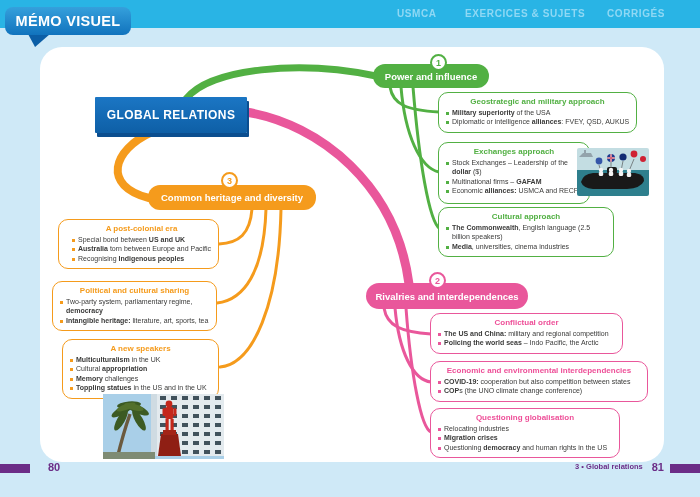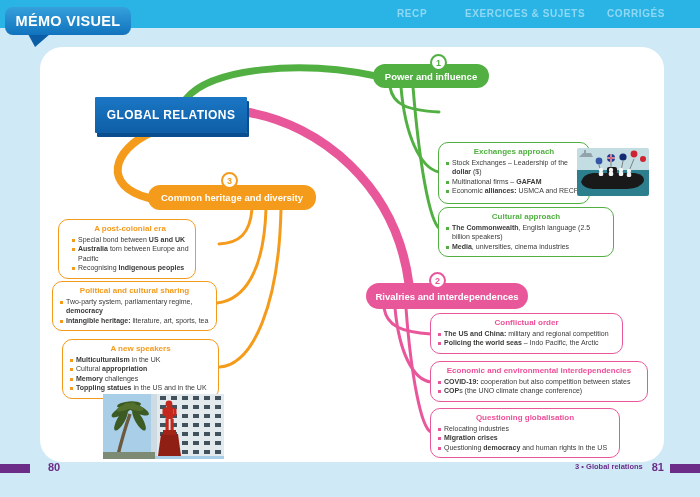"RECP" span.tab { text: RECP -> USMCA }
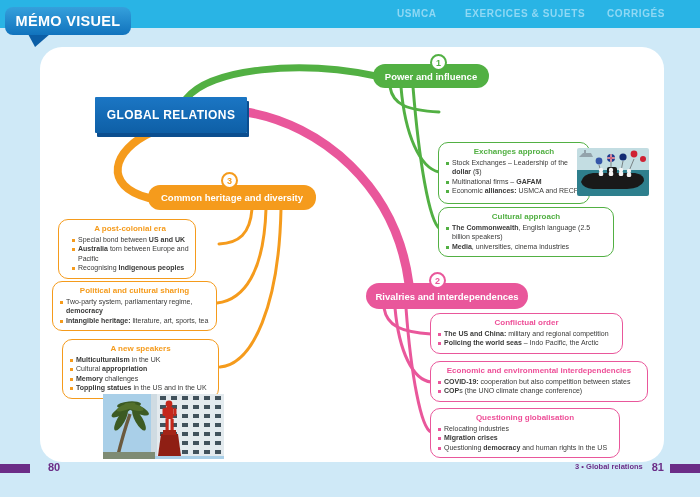"Geostrategic and military approach" div.sub { html: none -> <div> <div>Geostrategic and military approach</div> <ul> <li><b>Military superiority</b><span> of the USA</span></li> <li><span>Diplomatic or intelligence </span><b>alliances</b><span>: FVEY, QSD, AUKUS</span></li> </ul> </div> }
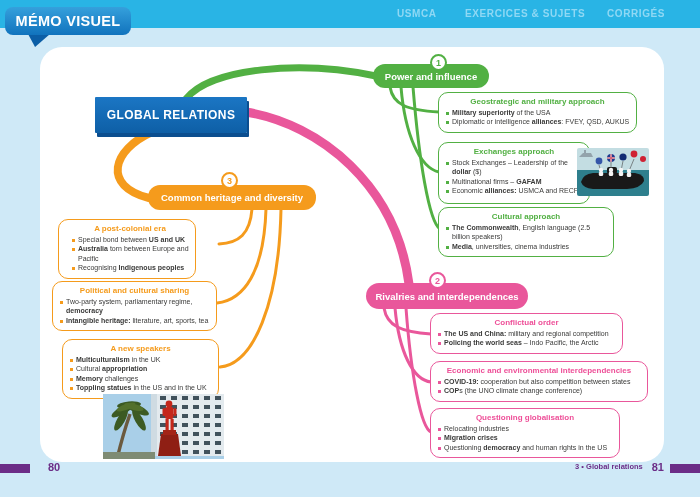"A post-colonial era" div.sub { width: 138px -> 161px }
